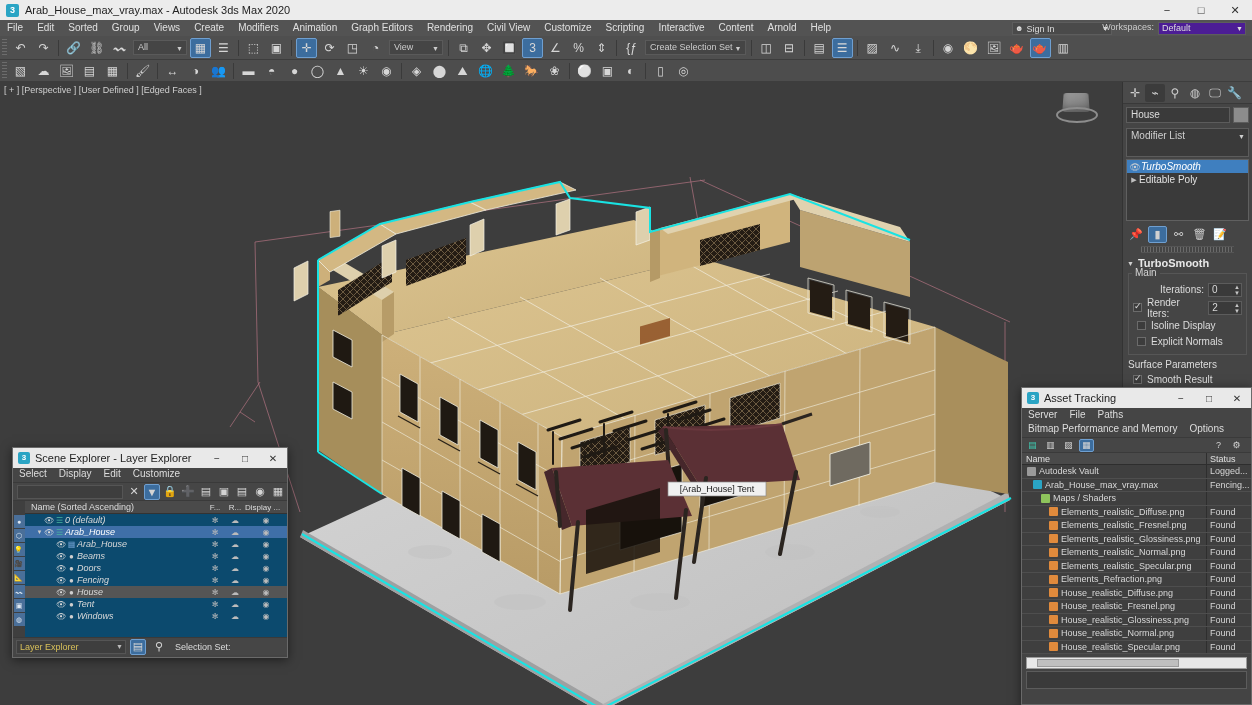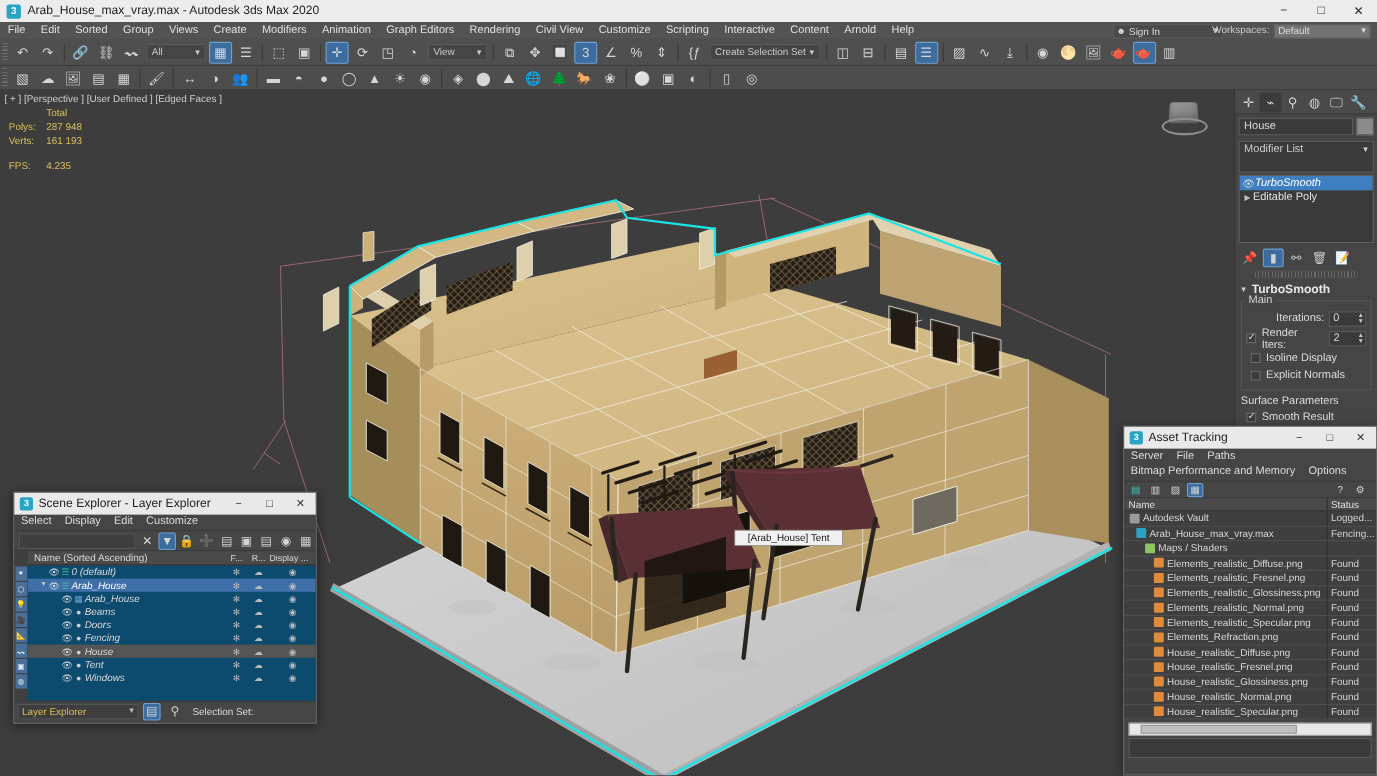"Default" .wsp .fld { background: #737373 -> #4c1d95 }
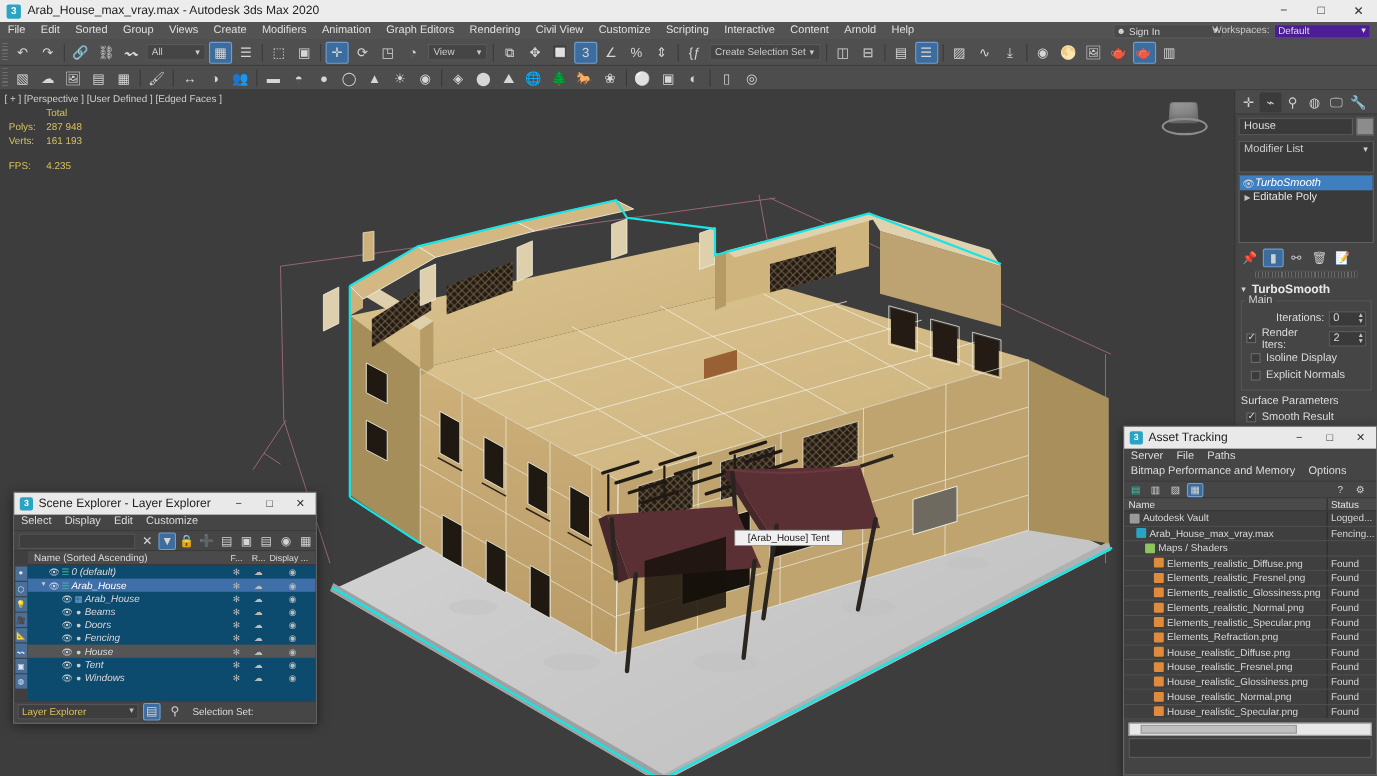"Total" div.vp-stats { html: <div> <table> <tbody> <tr> <td></td> <td>Total</td> </tr> <tr> <td>Polys:</td> <td>287 948</td> </tr> <tr> <td>Verts:</td> <td>161 193</td> </tr> <tr> <td></td> <td></td> </tr> <tr> <td>FPS:</td> <td>4.235</td> </tr> </tbody> </table> </div> -> none }
